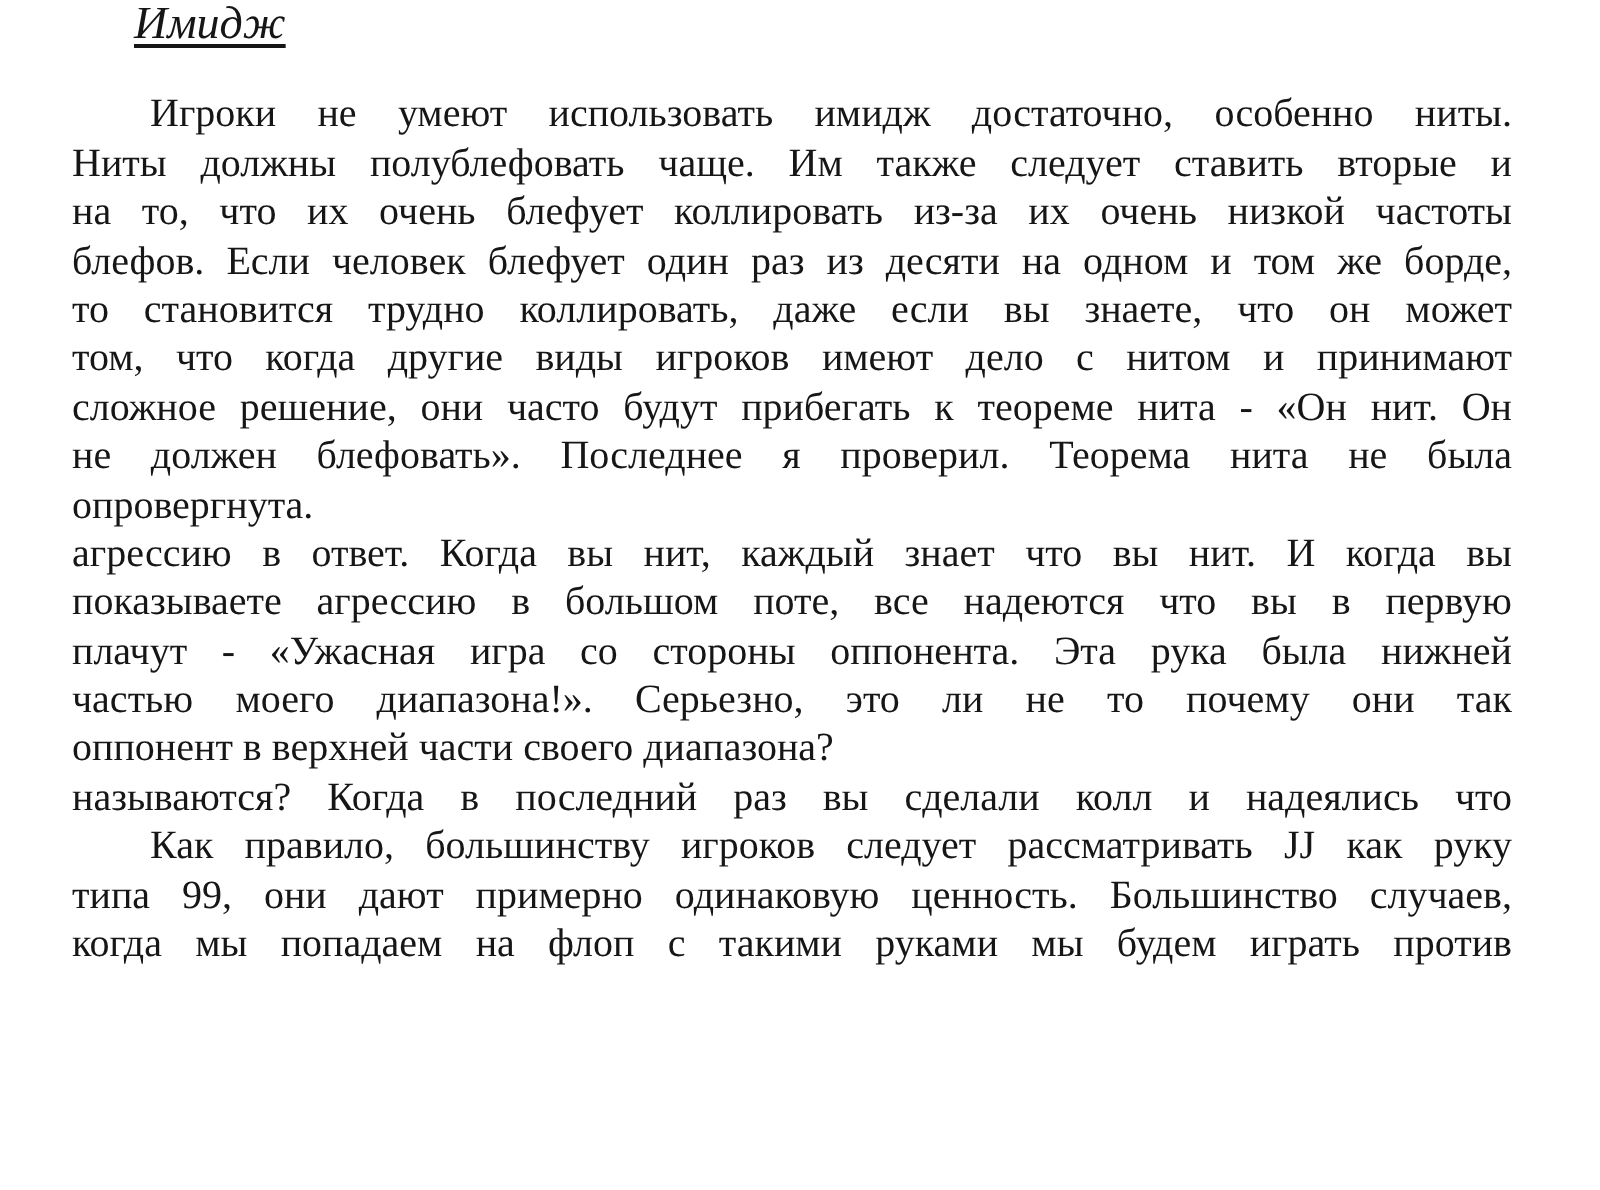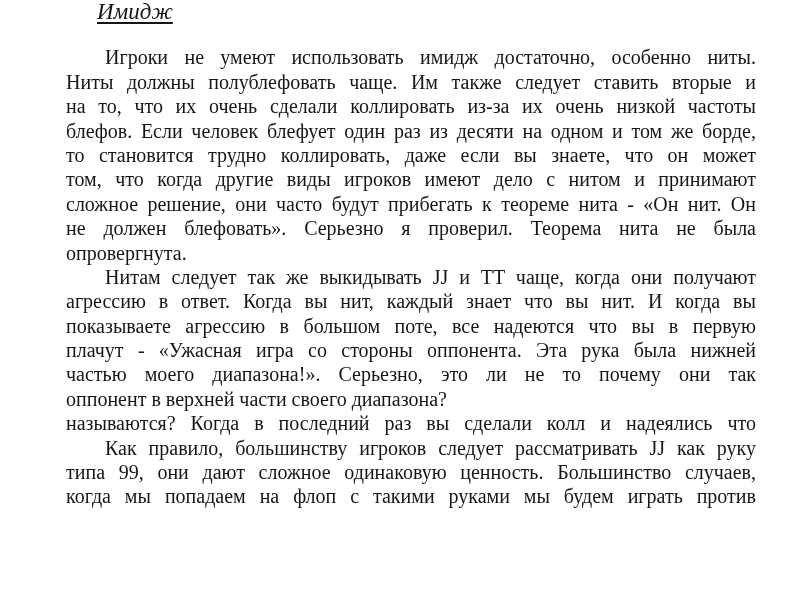"Имидж" .page { padding: 0 44px 0 66px -> 0 44px 0 36px }
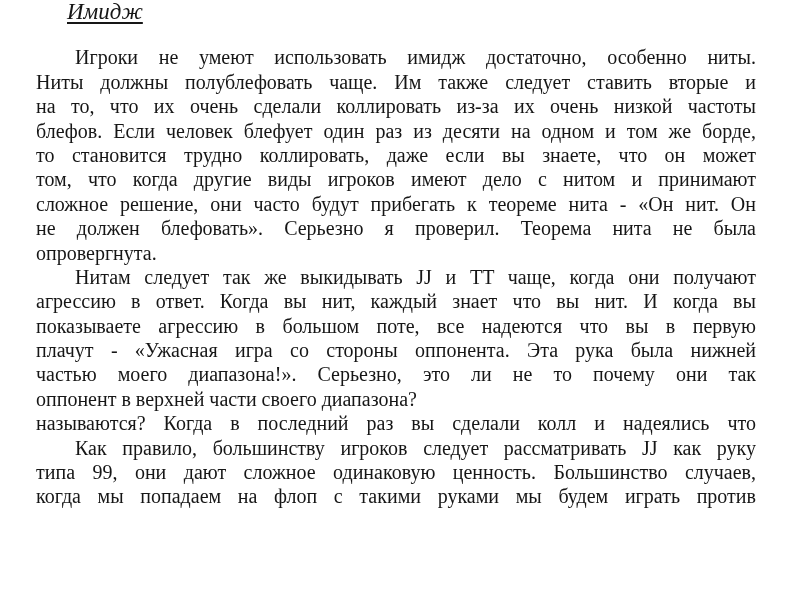"на то, что их очень" div.line { text: сделали -> блефует }
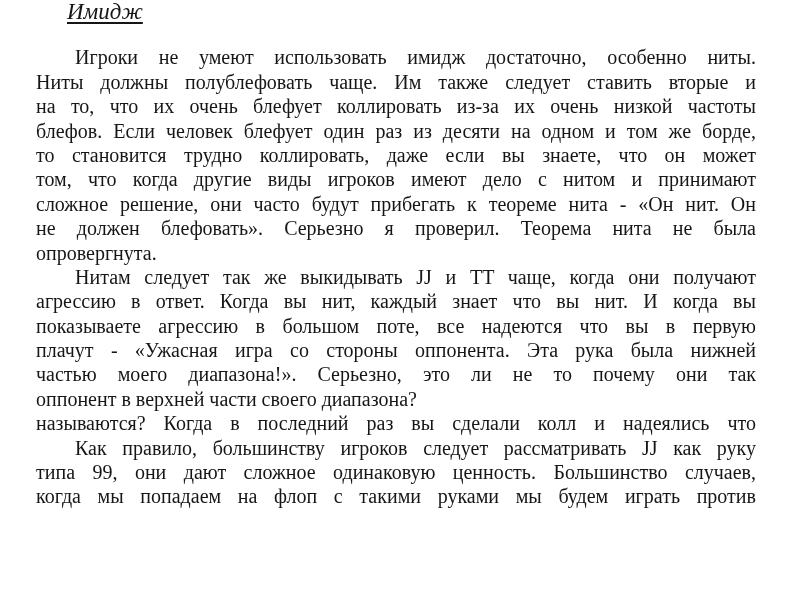"не должен блефовать». Серьезно я" div.line { text: Серьезно -> Последнее }
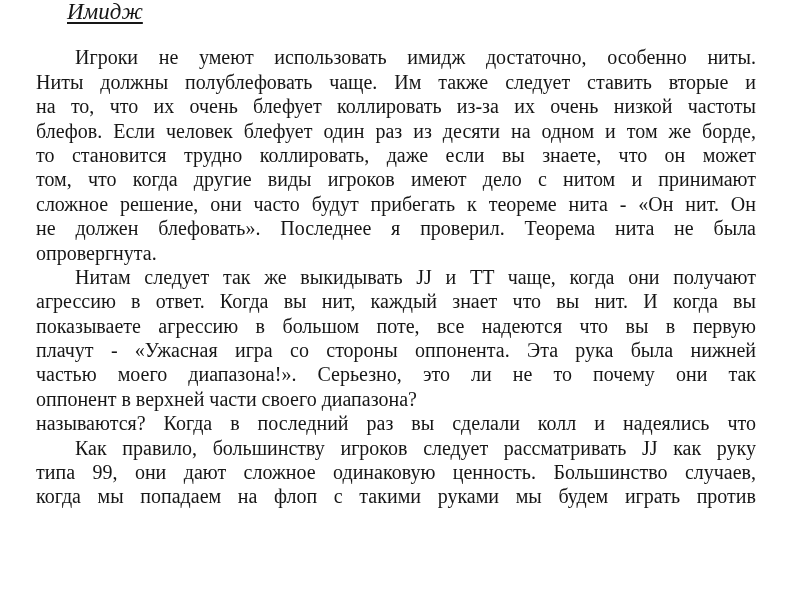"Нитам следует так же выкидывать" div.line { html: <div>Нитам следует так же выкидывать JJ и TT чаще, когда они получают</div> -> none }
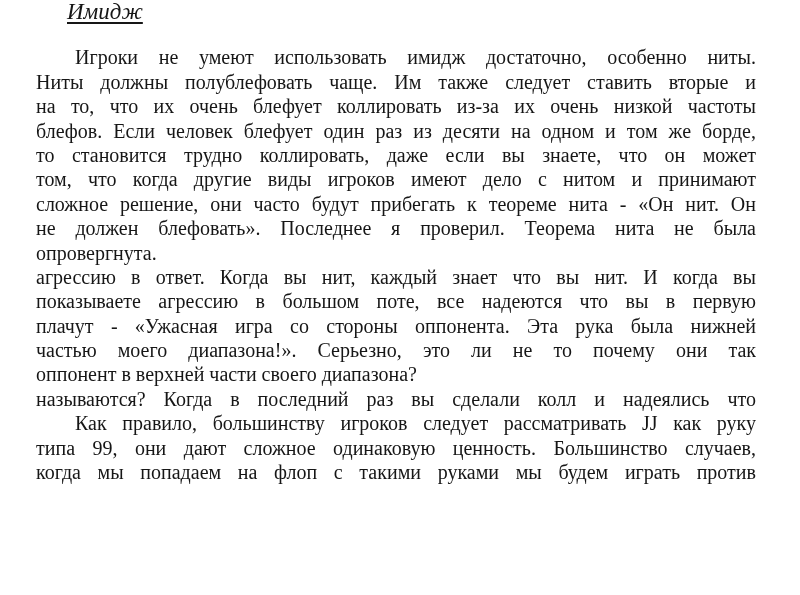"типа 99, они дают сложное" div.line { text: сложное -> примерно }
